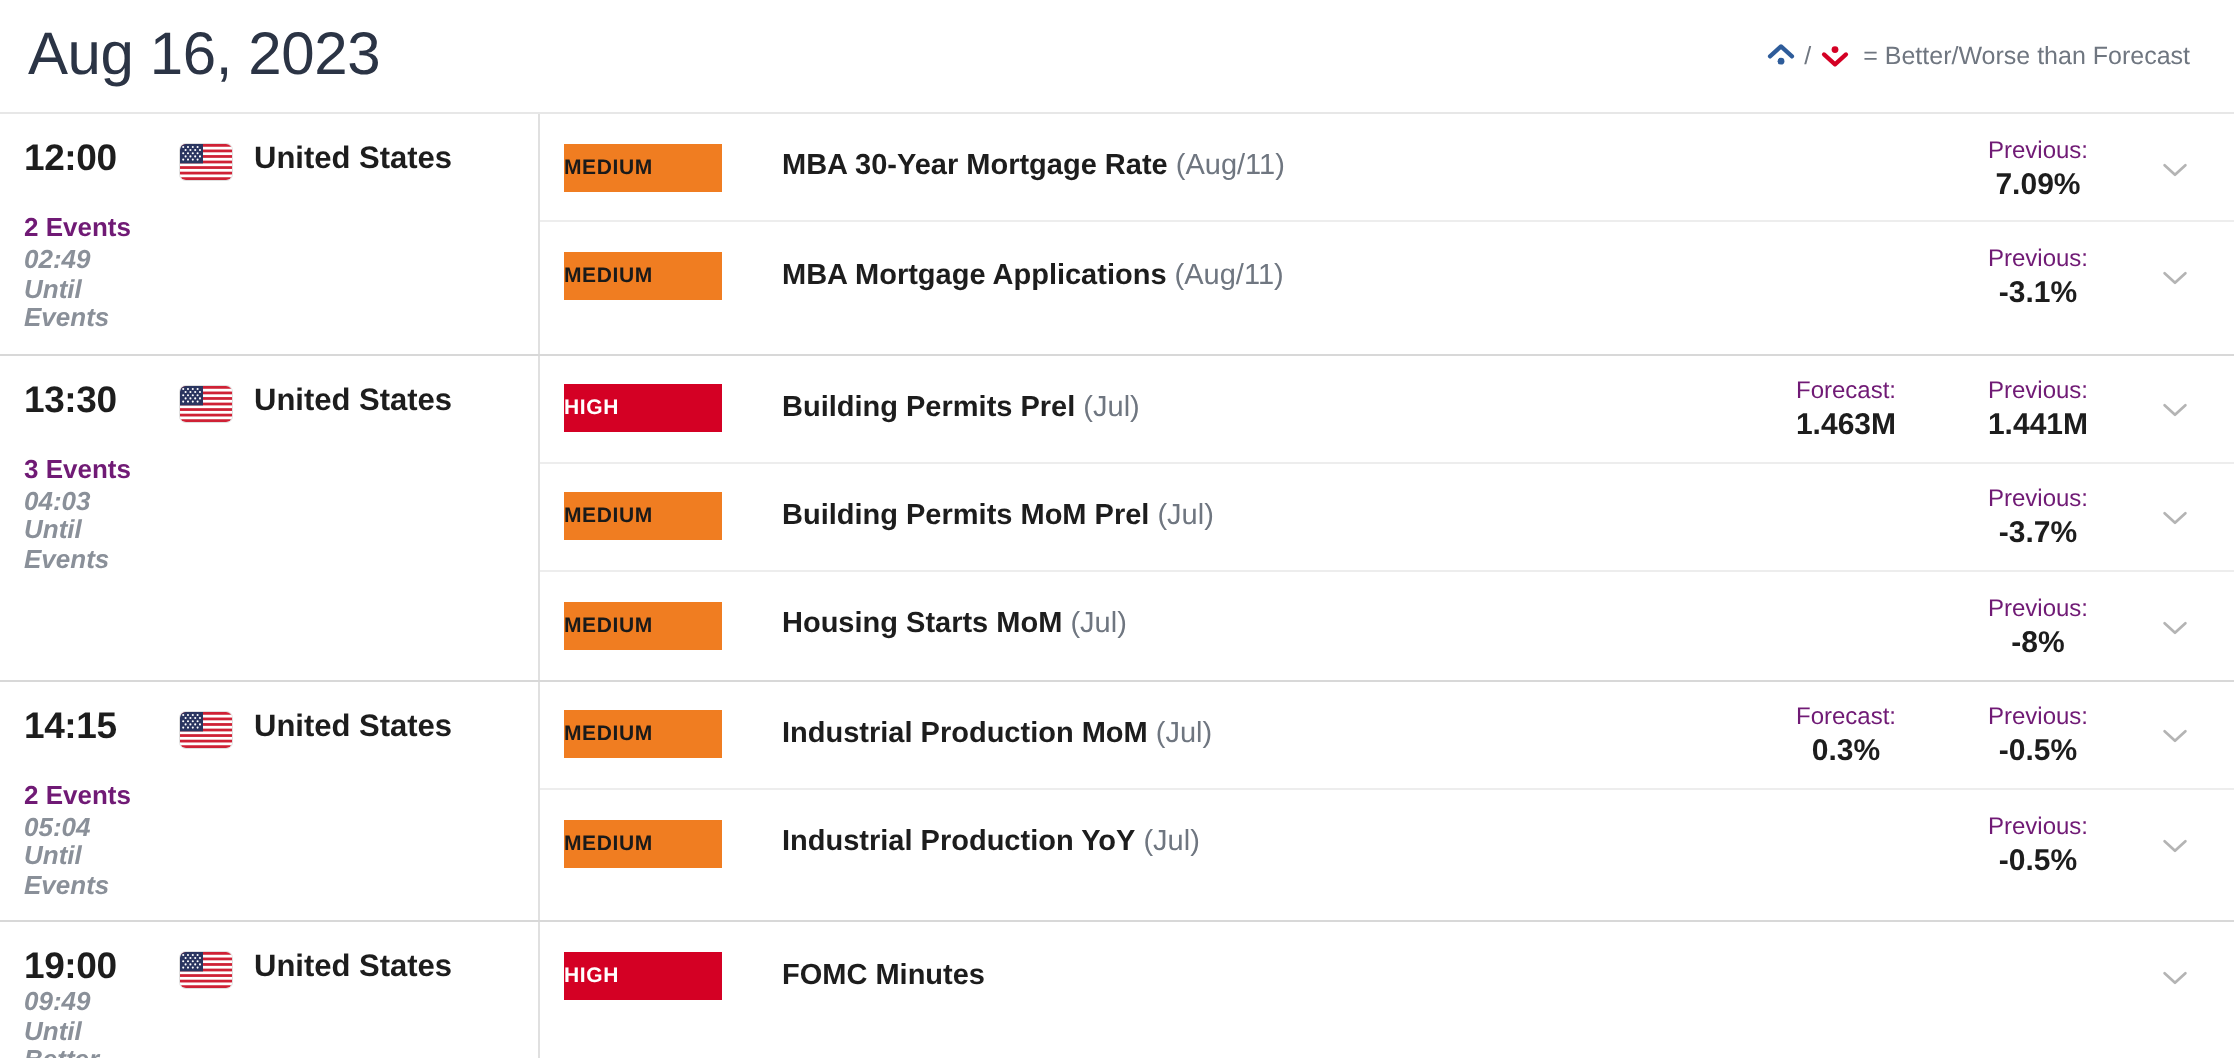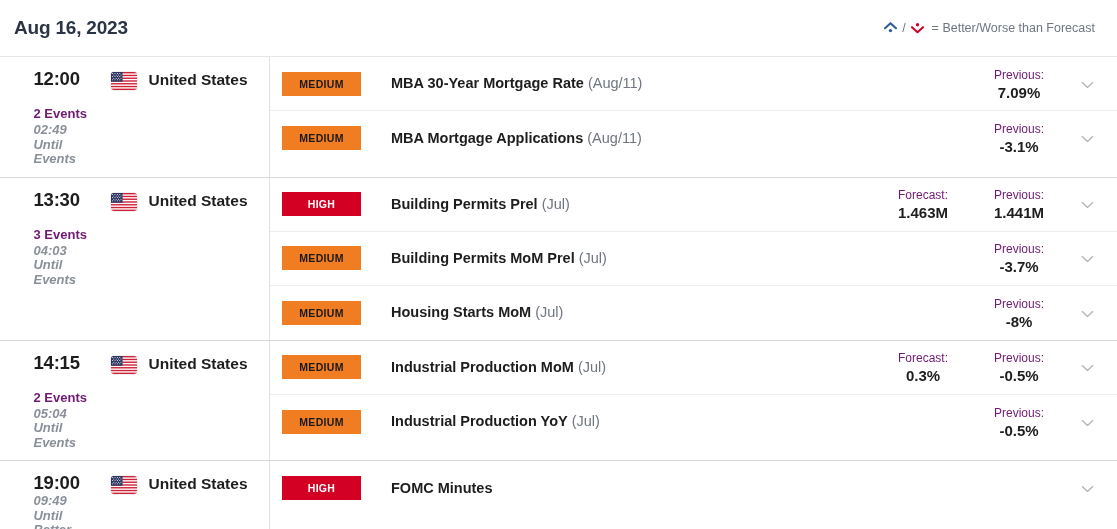"Aug 16, 2023" .page-title { font-size: 19px -> 30px; font-weight: bold -> normal }
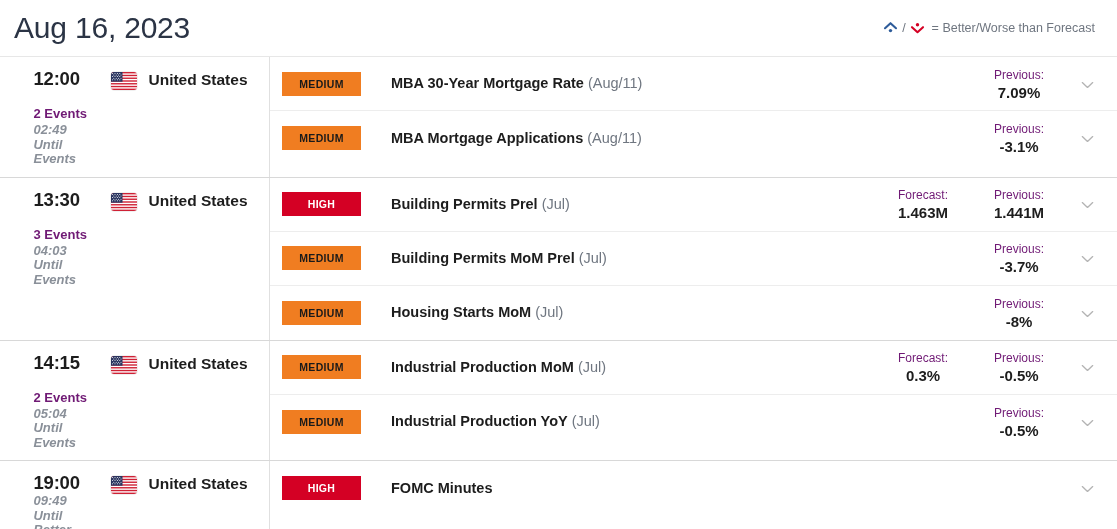"12:00" .time-row { justify-content: center -> none }
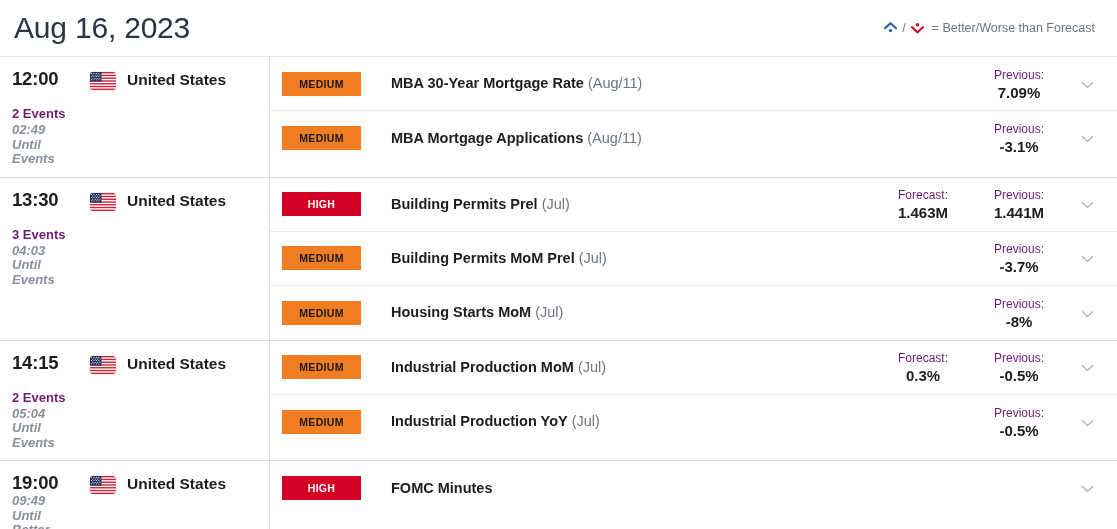"MEDIUM" .badge { text-align: center -> left }
